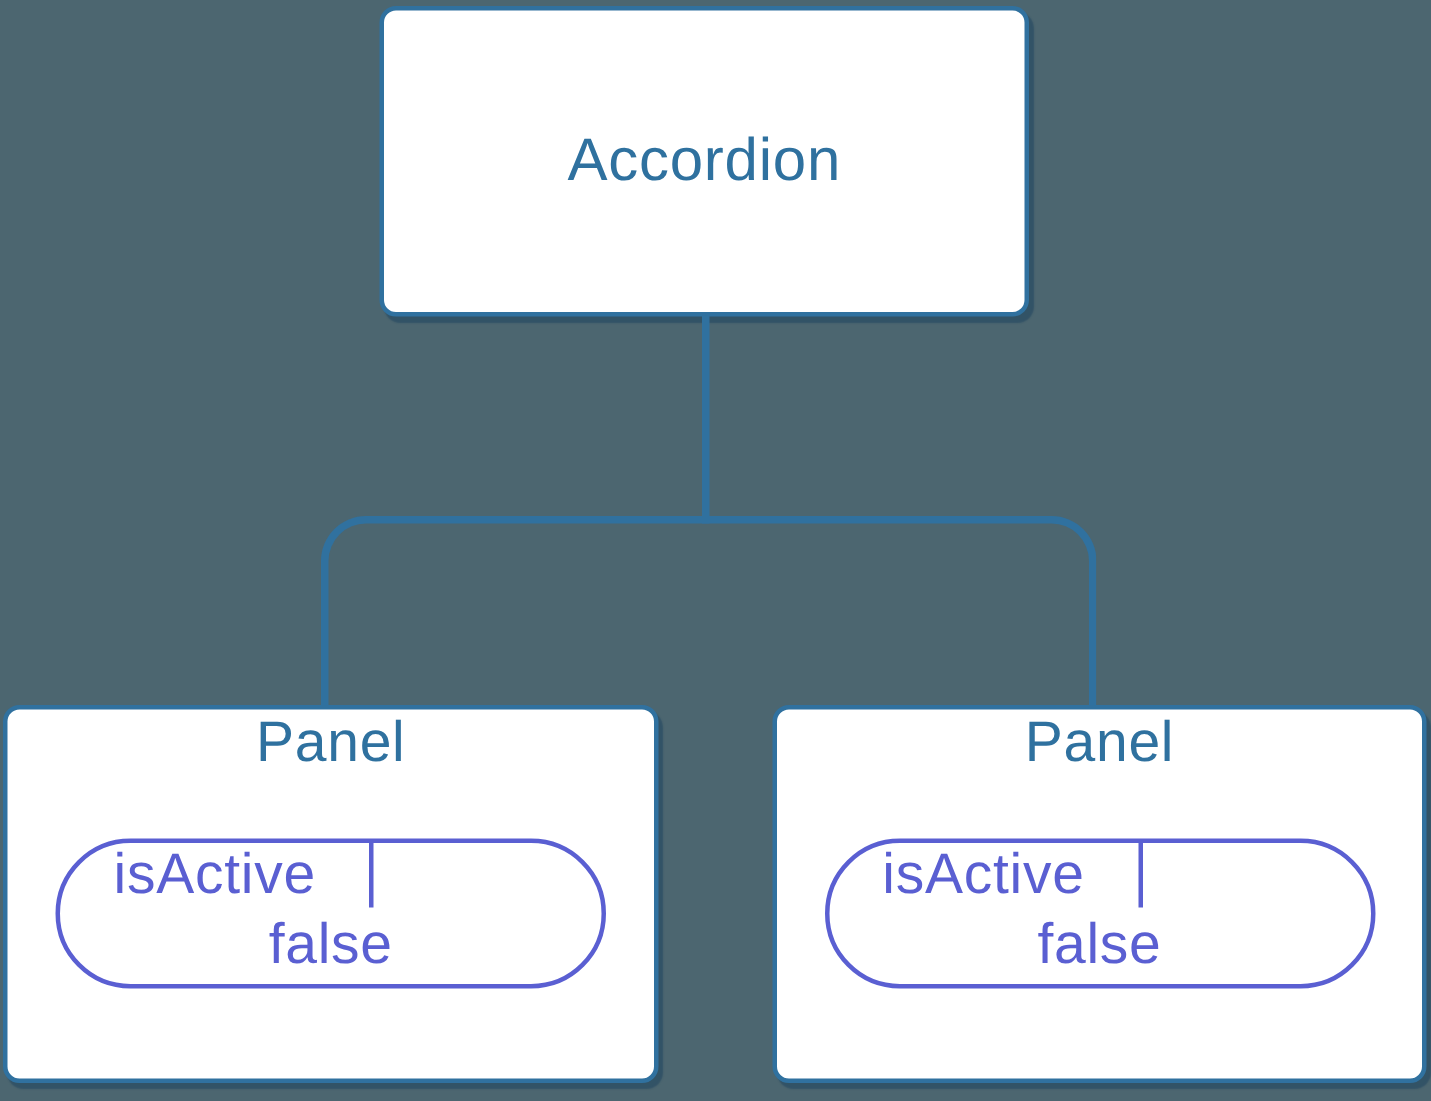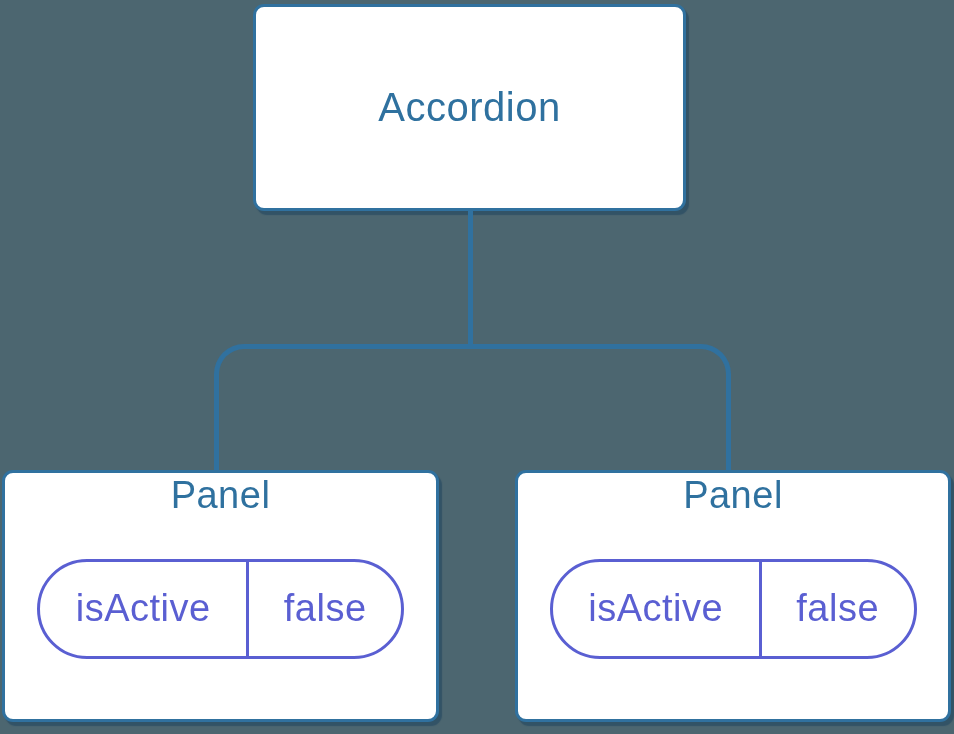"isActive" .state-pill { flex-direction: none -> column }
